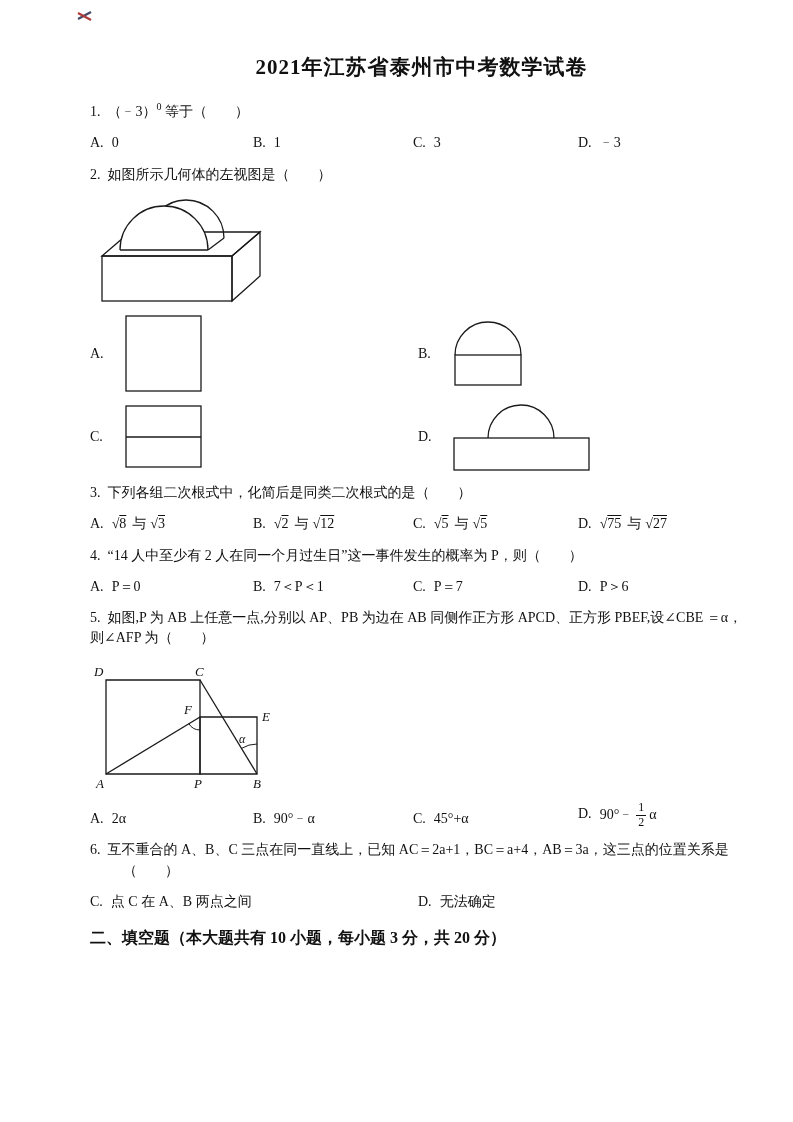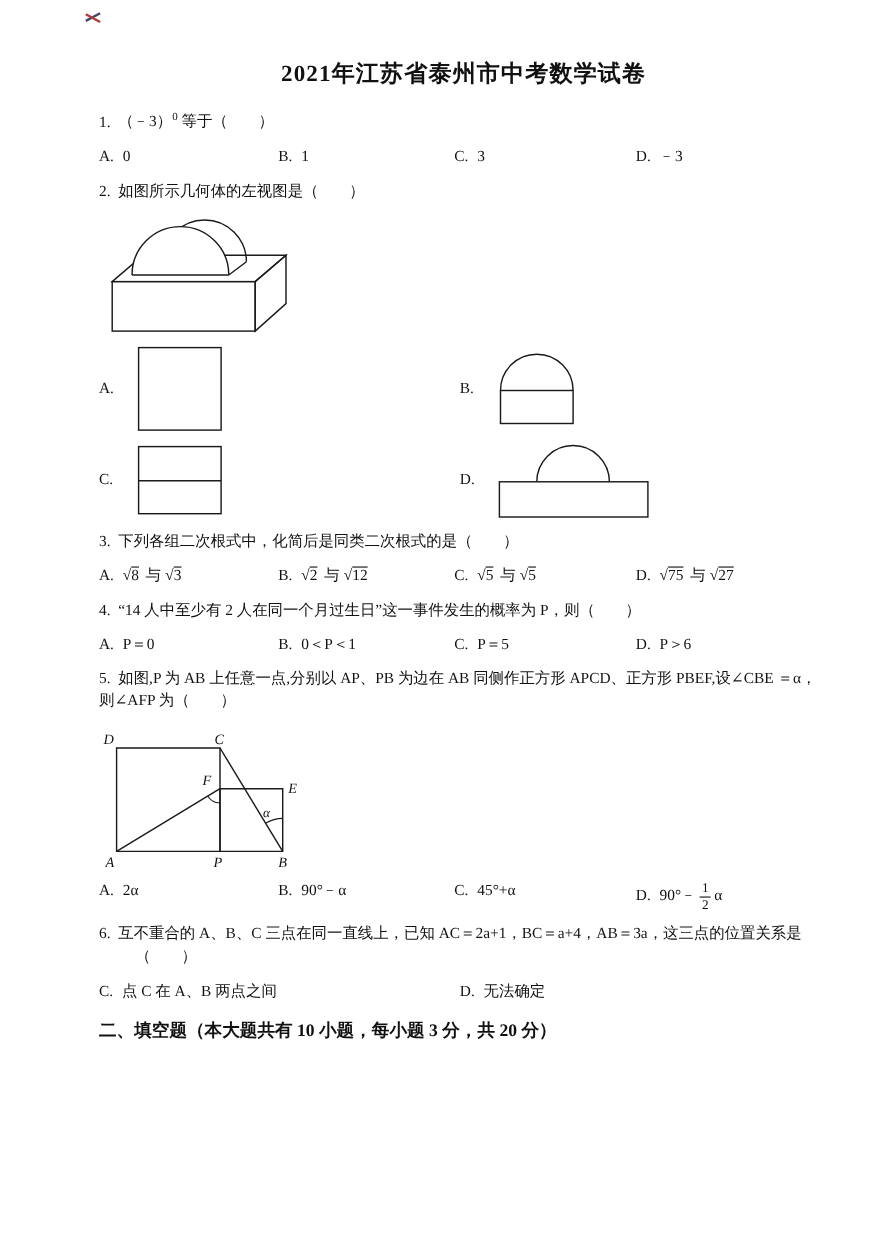"A. 0" .row4 { align-items: flex-start -> flex-end }
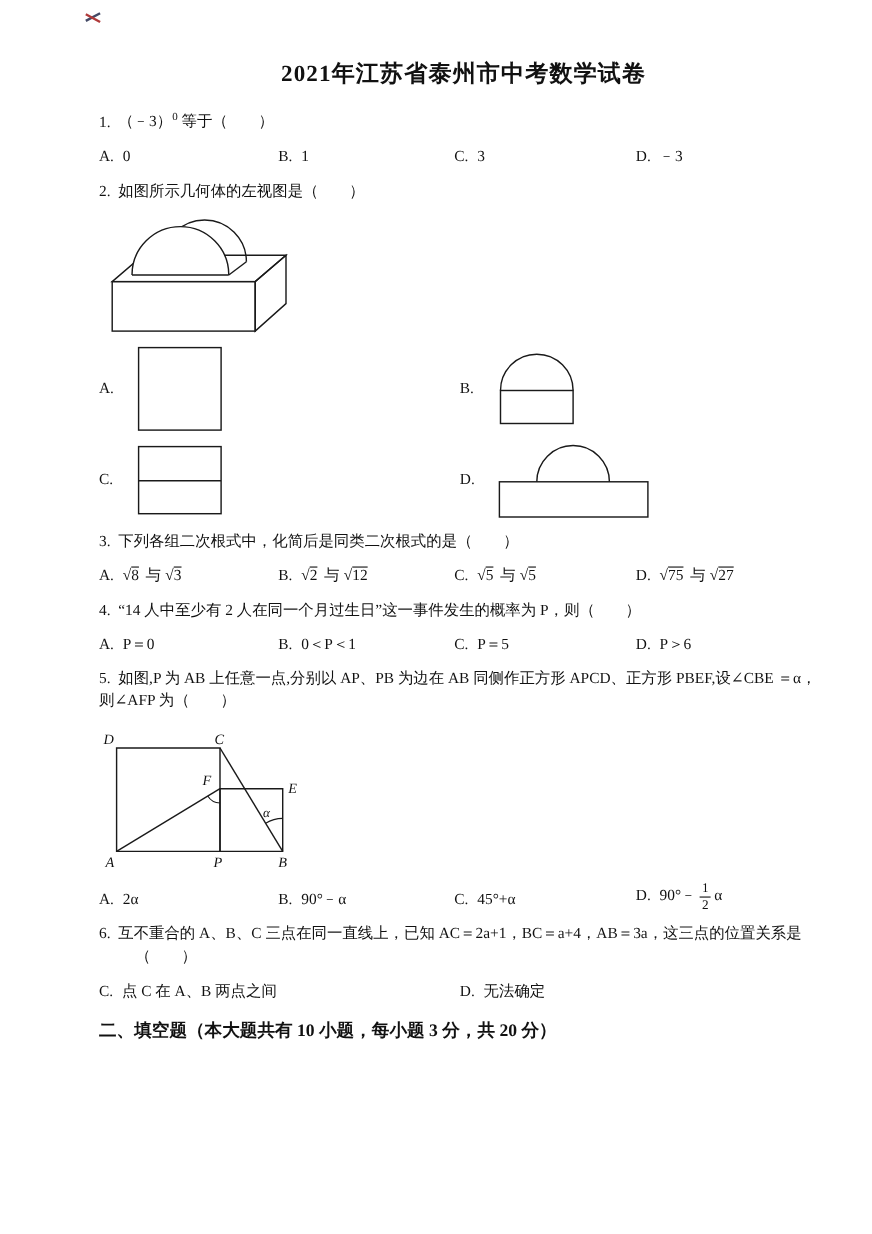"0＜P＜1" span { text: 0 -> 7 }
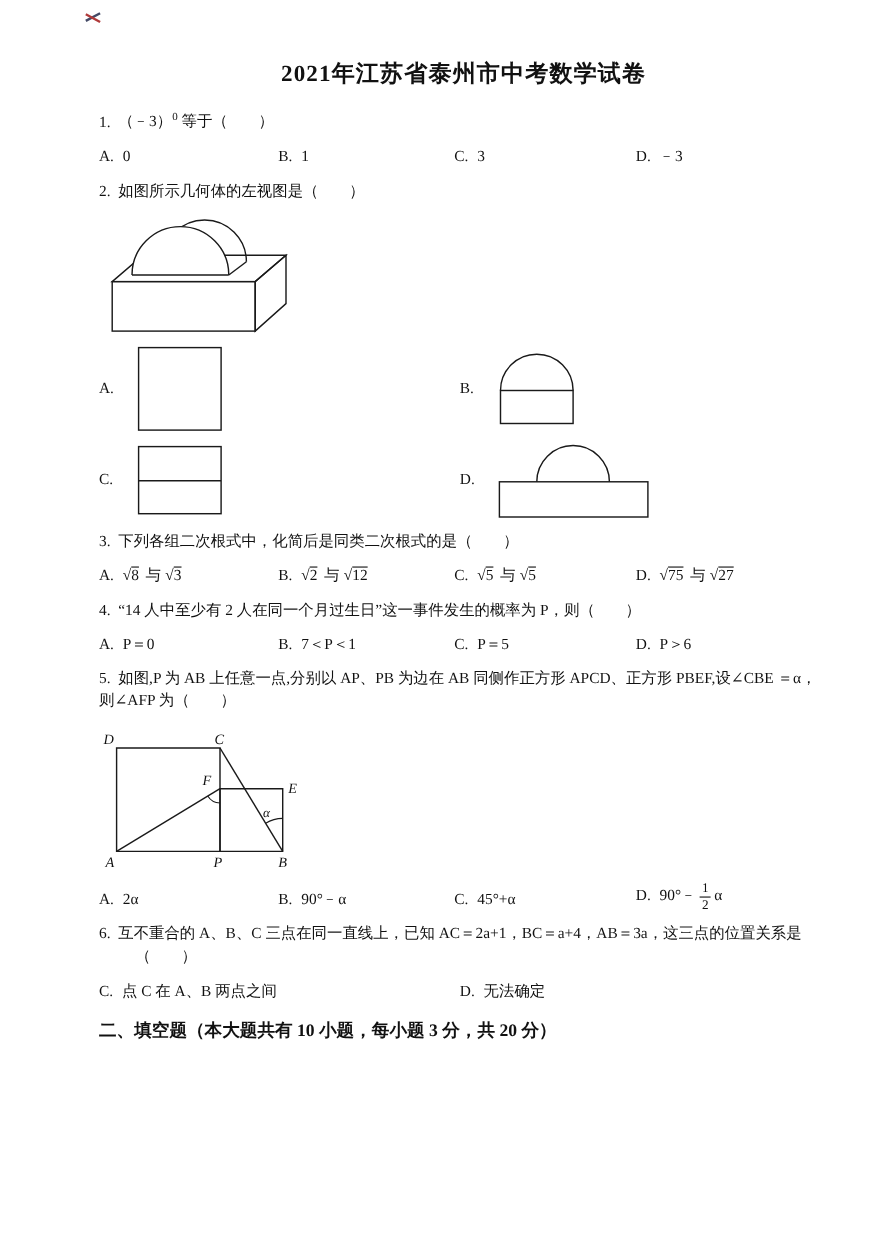"P＝5" span { text: 5 -> 7 }
